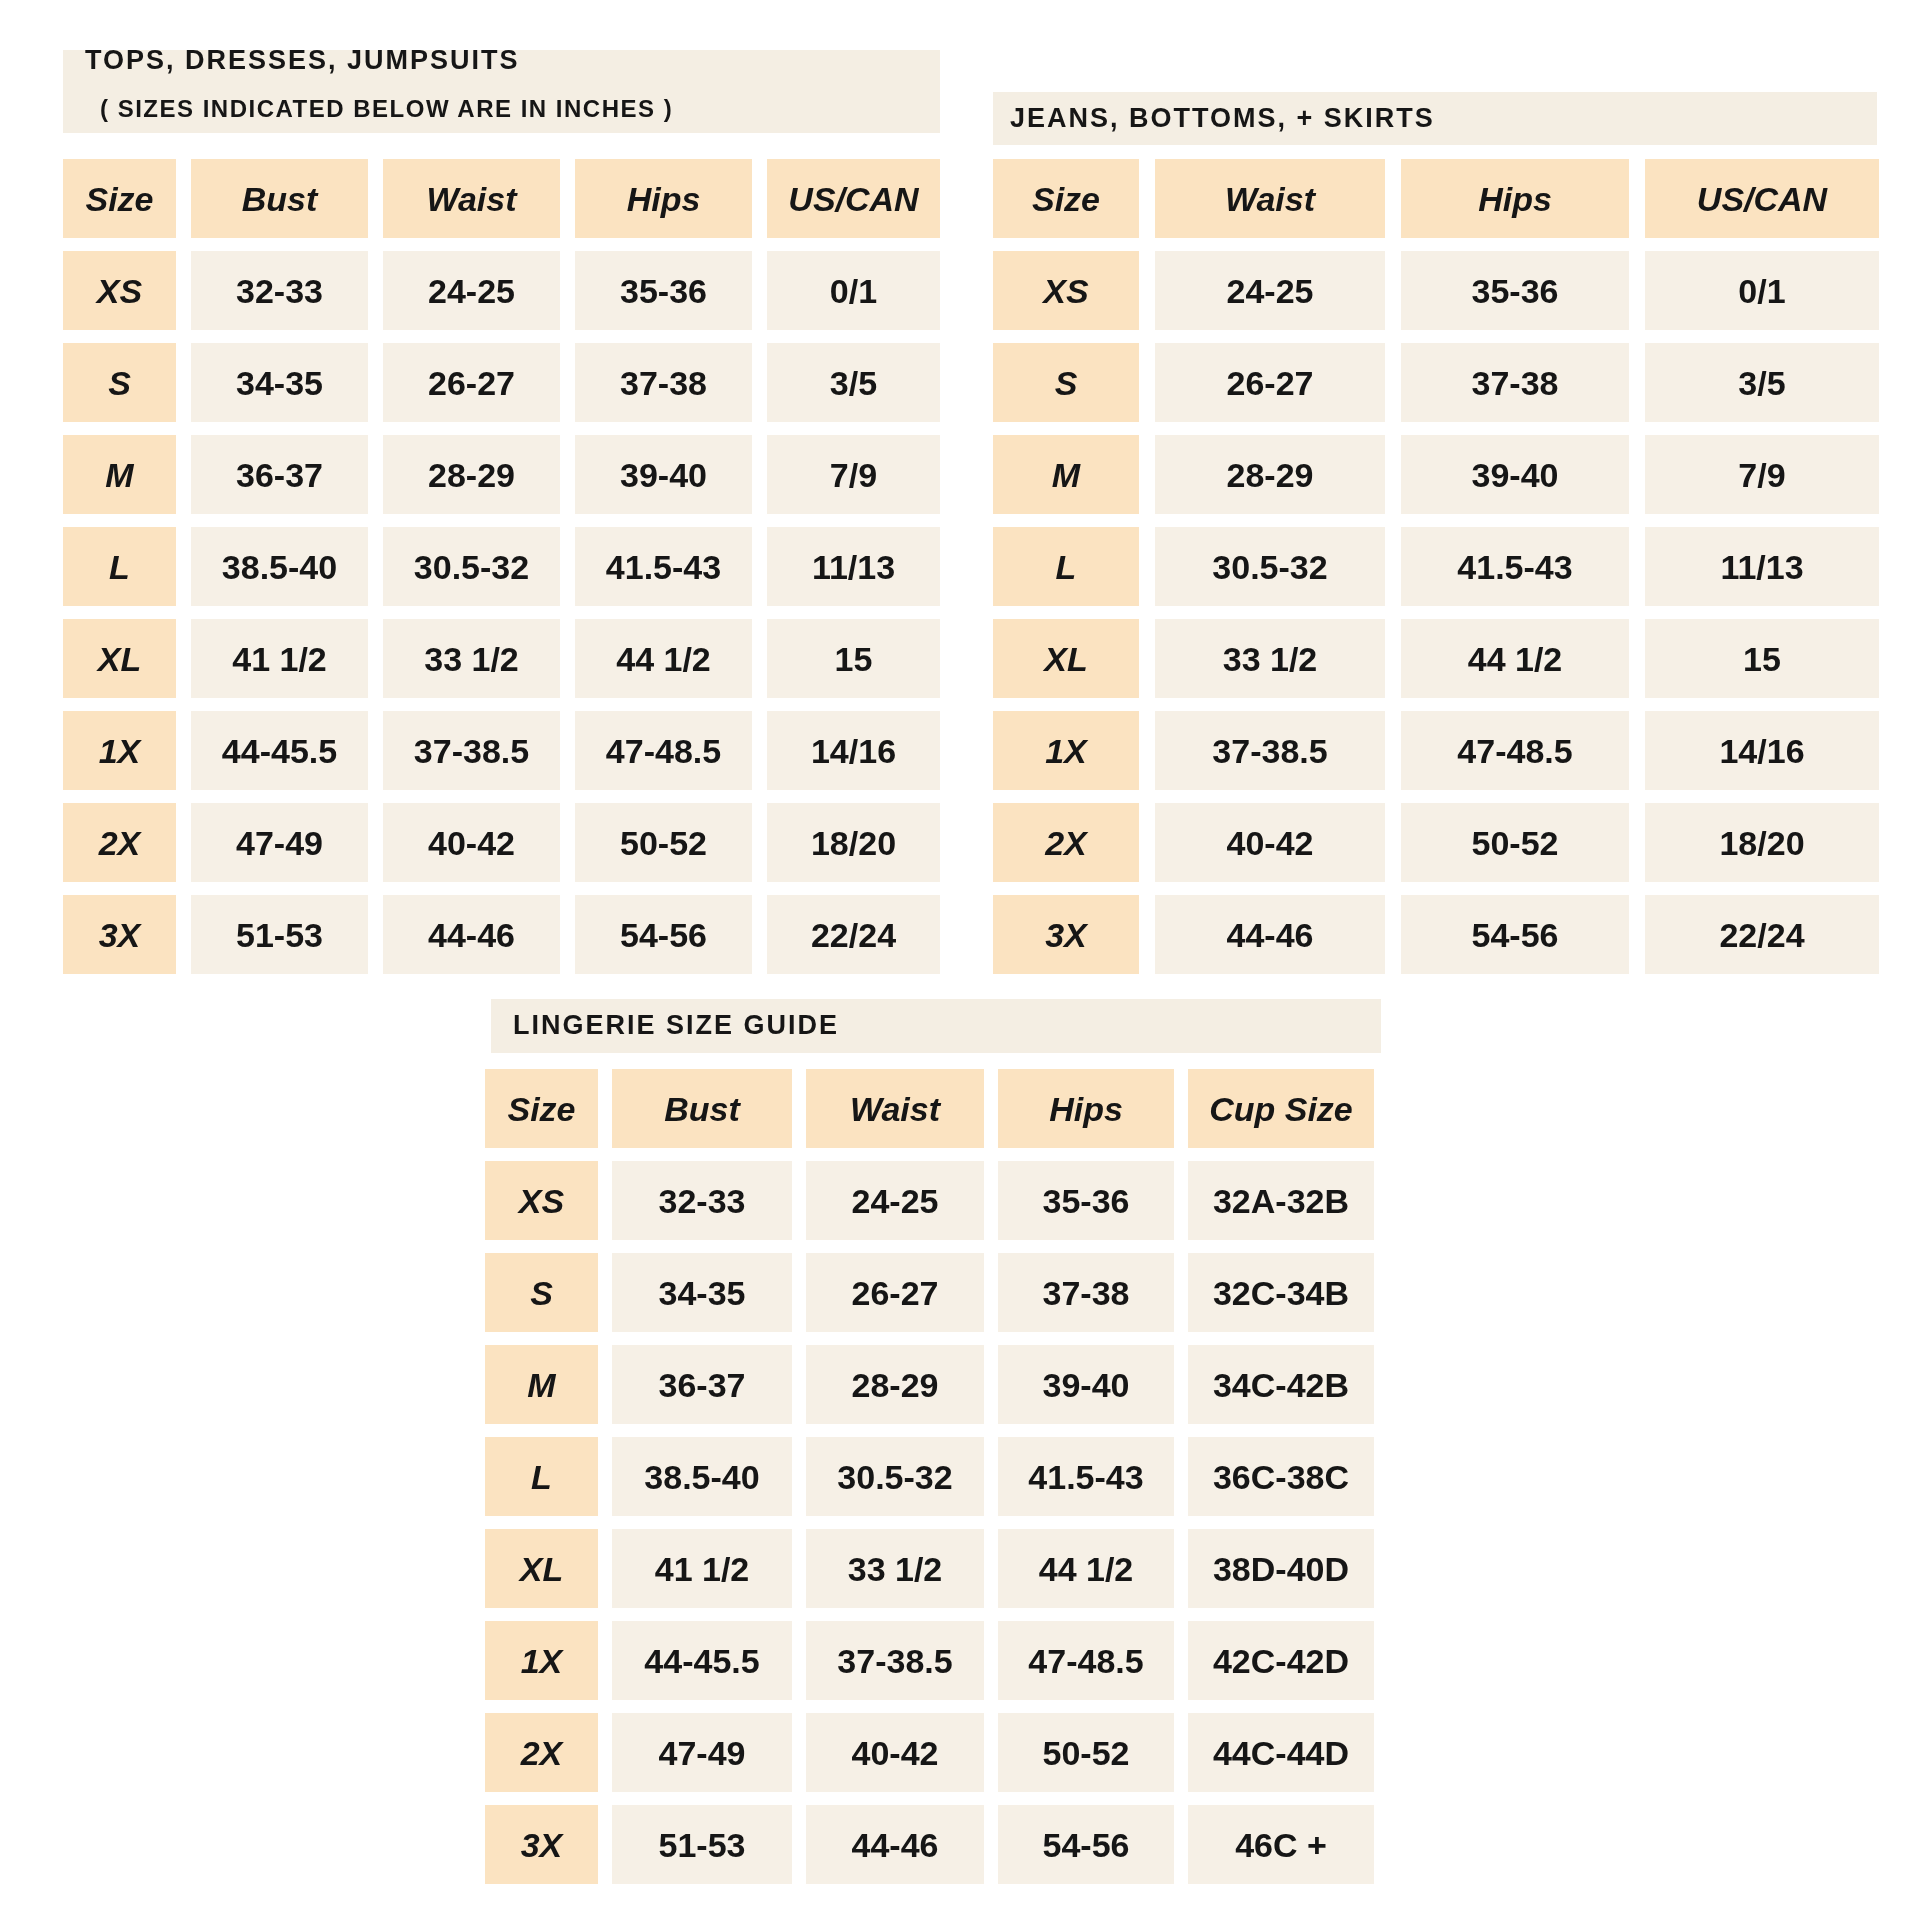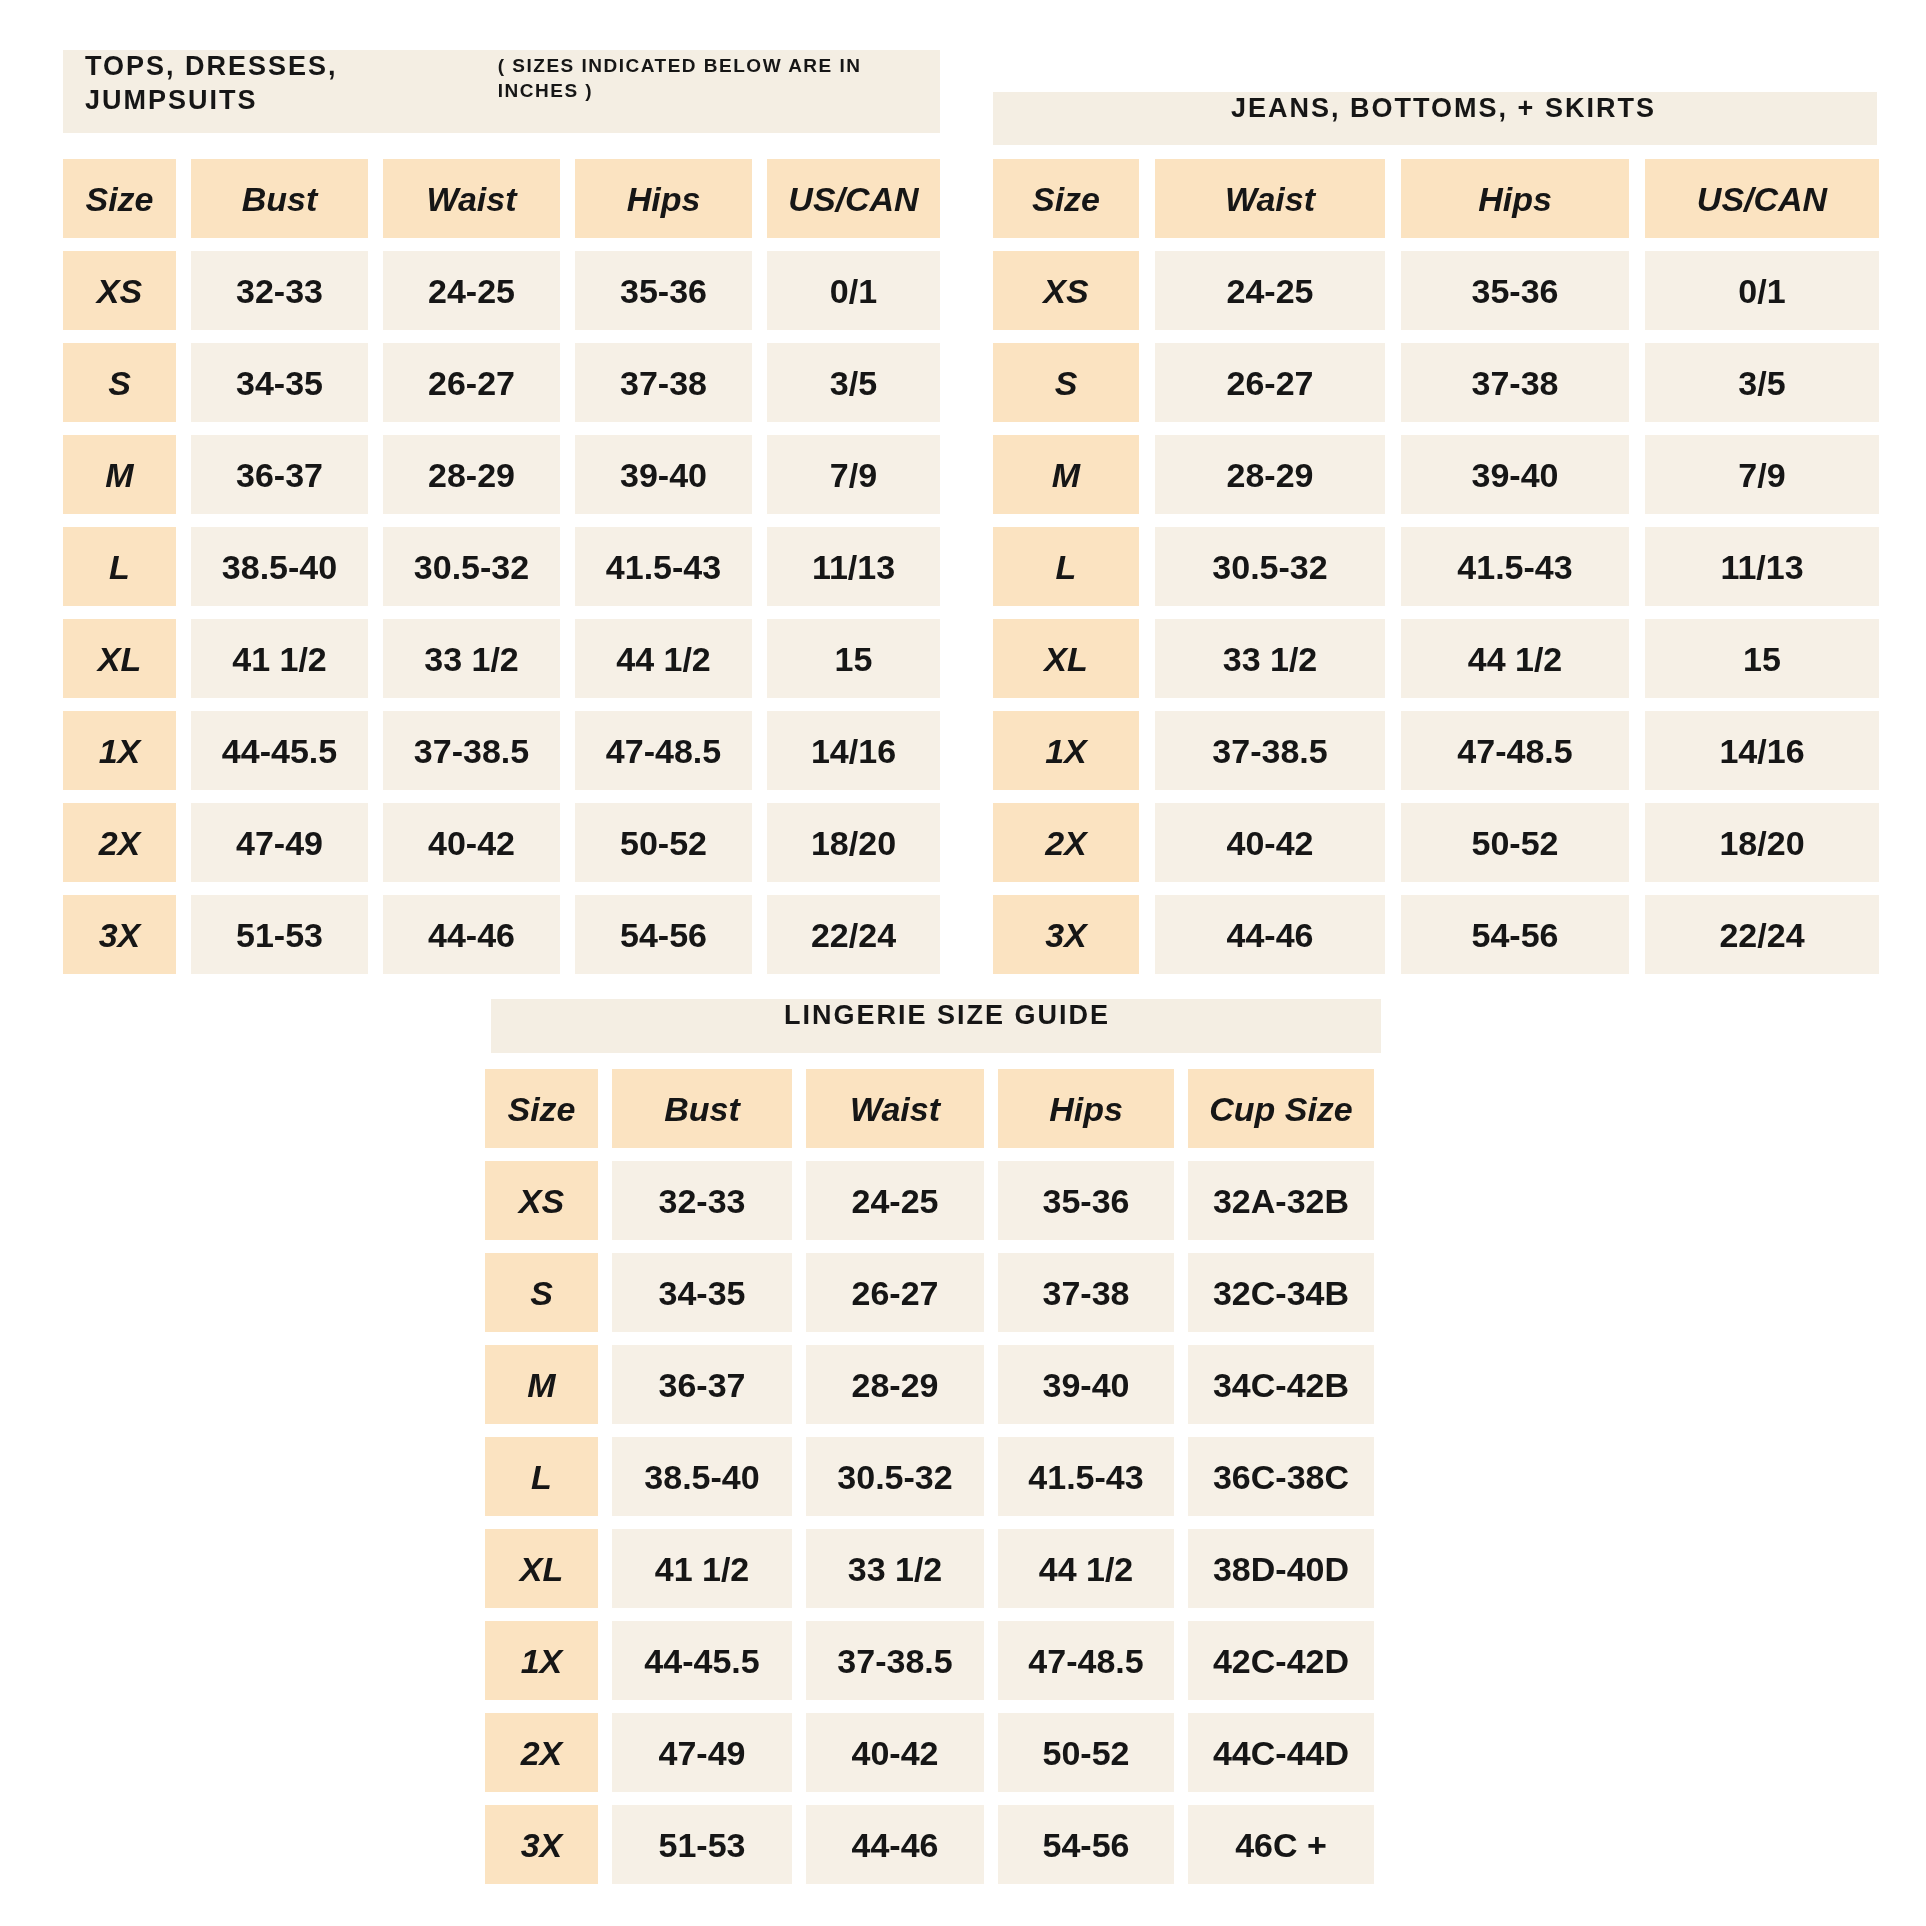"TOPS, DRESSES, JUMPSUITS" .banner { flex-direction: none -> column }
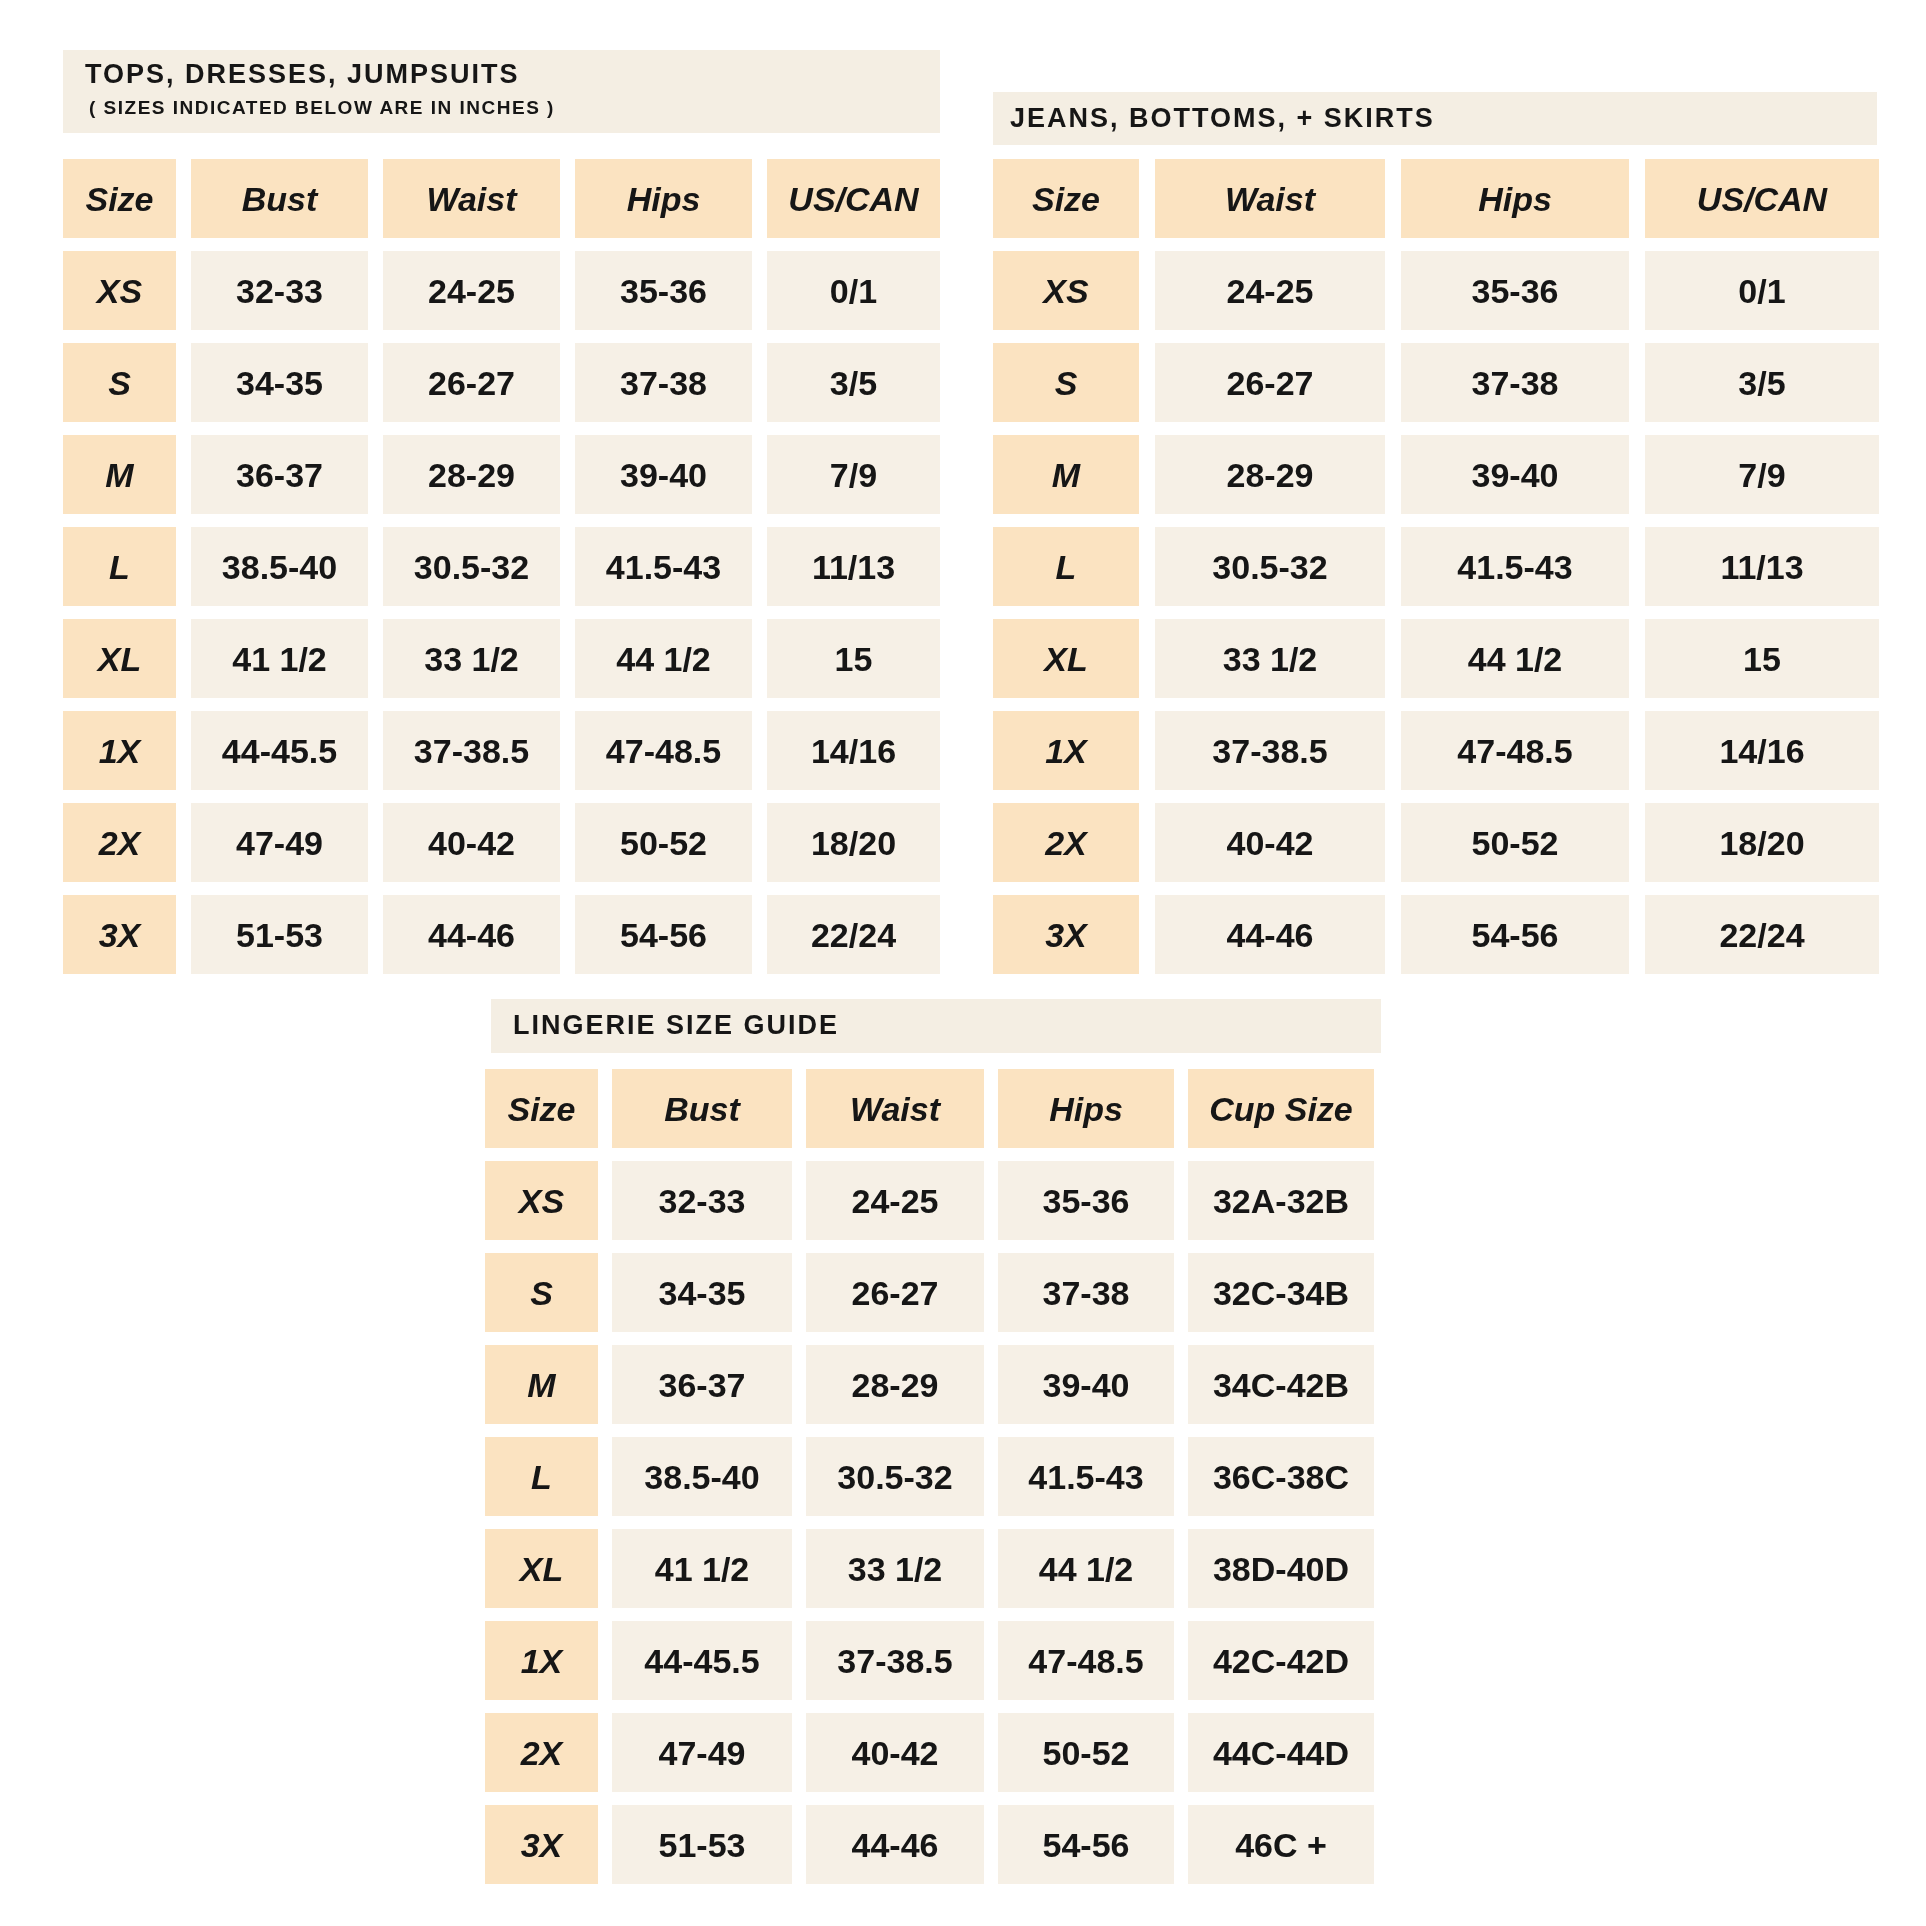"( SIZES INDICATED BELOW ARE" .subtitle { font-size: 19px -> 24px; margin: 4px -> 15px }
